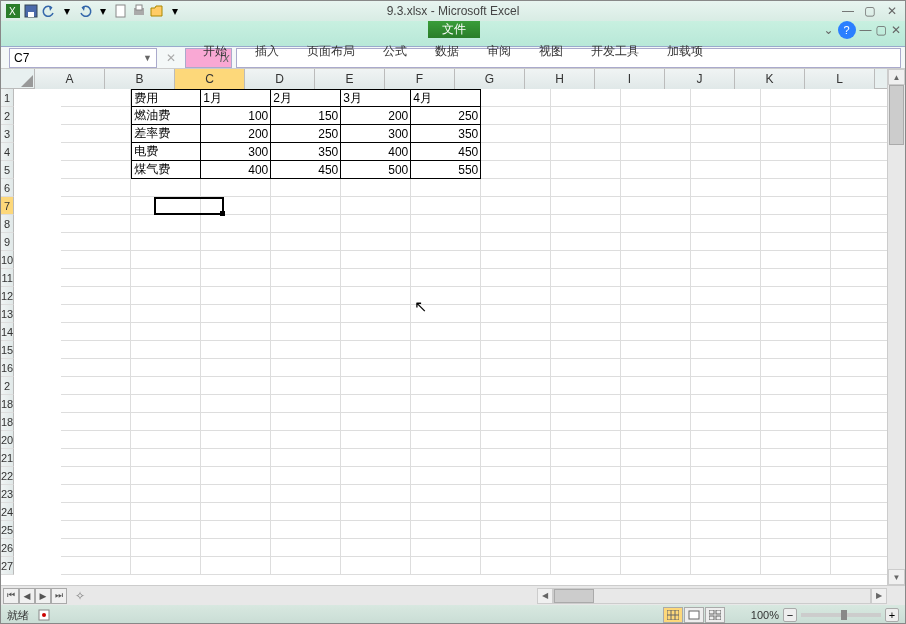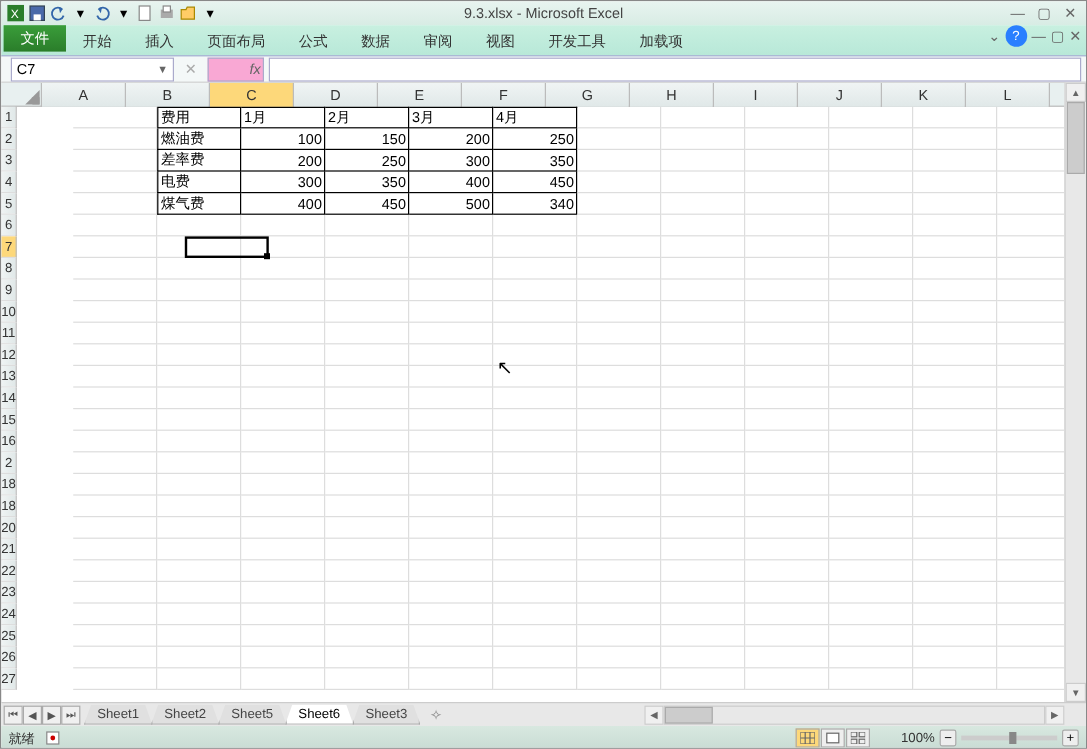"文件" .ribbon { align-items: flex-start -> center; flex-direction: none -> column }
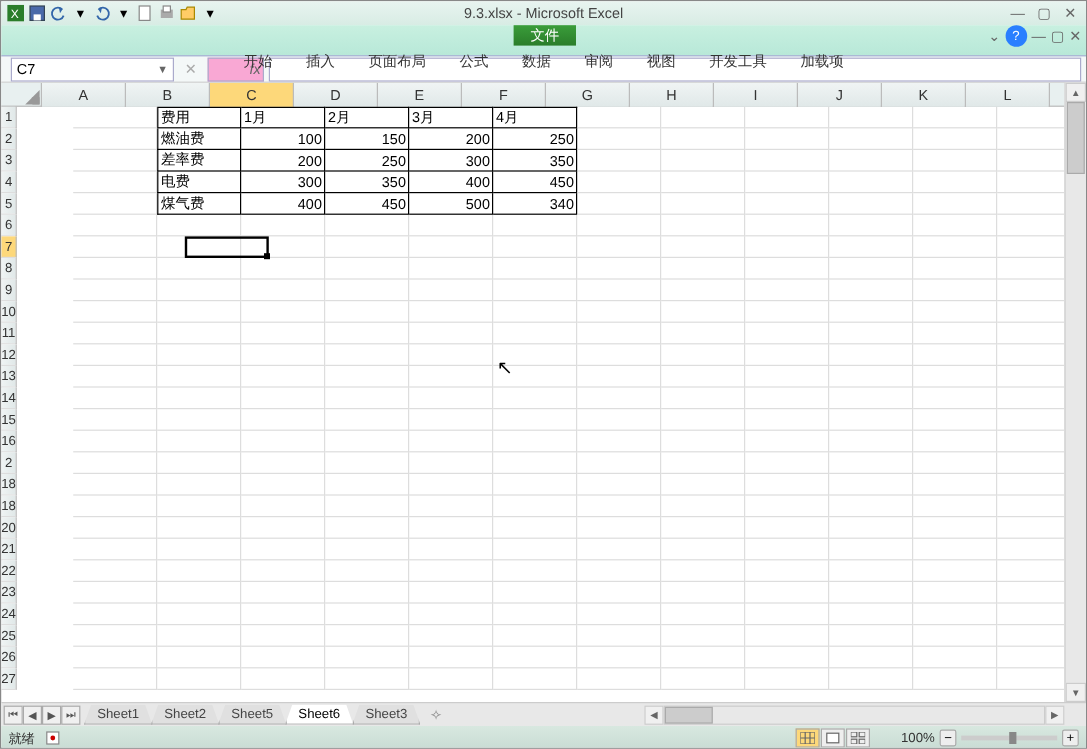"C7" .namebox { width: 136px -> 148px }
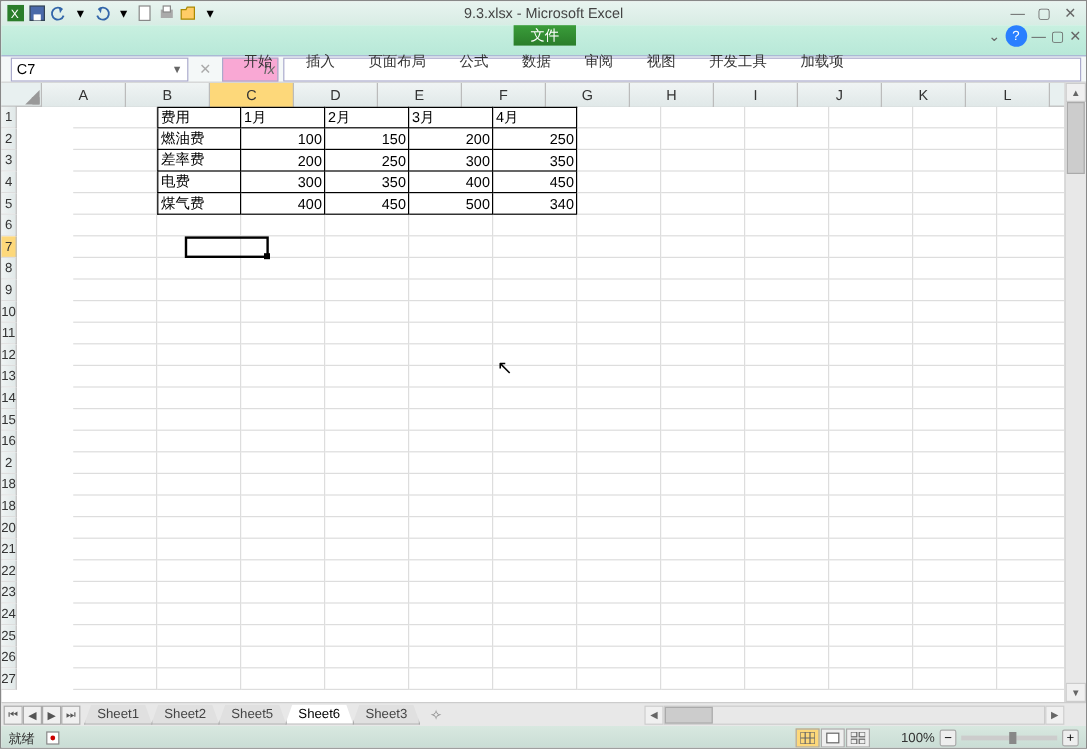"340" div.cell { text: 340 -> 550 }
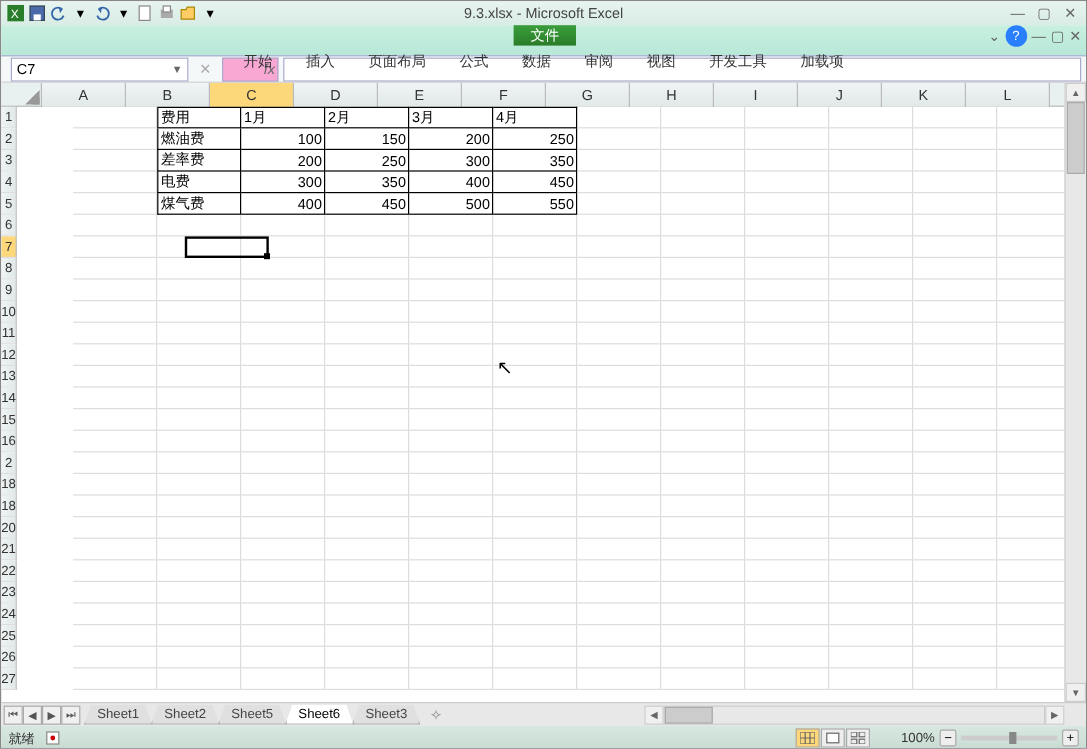"Sheet1" div { html: <div> <div>Sheet1</div> <div>Sheet2</div> <div>Sheet5</div> <div>Sheet6</div> <div>Sheet3</div> </div> -> none }
